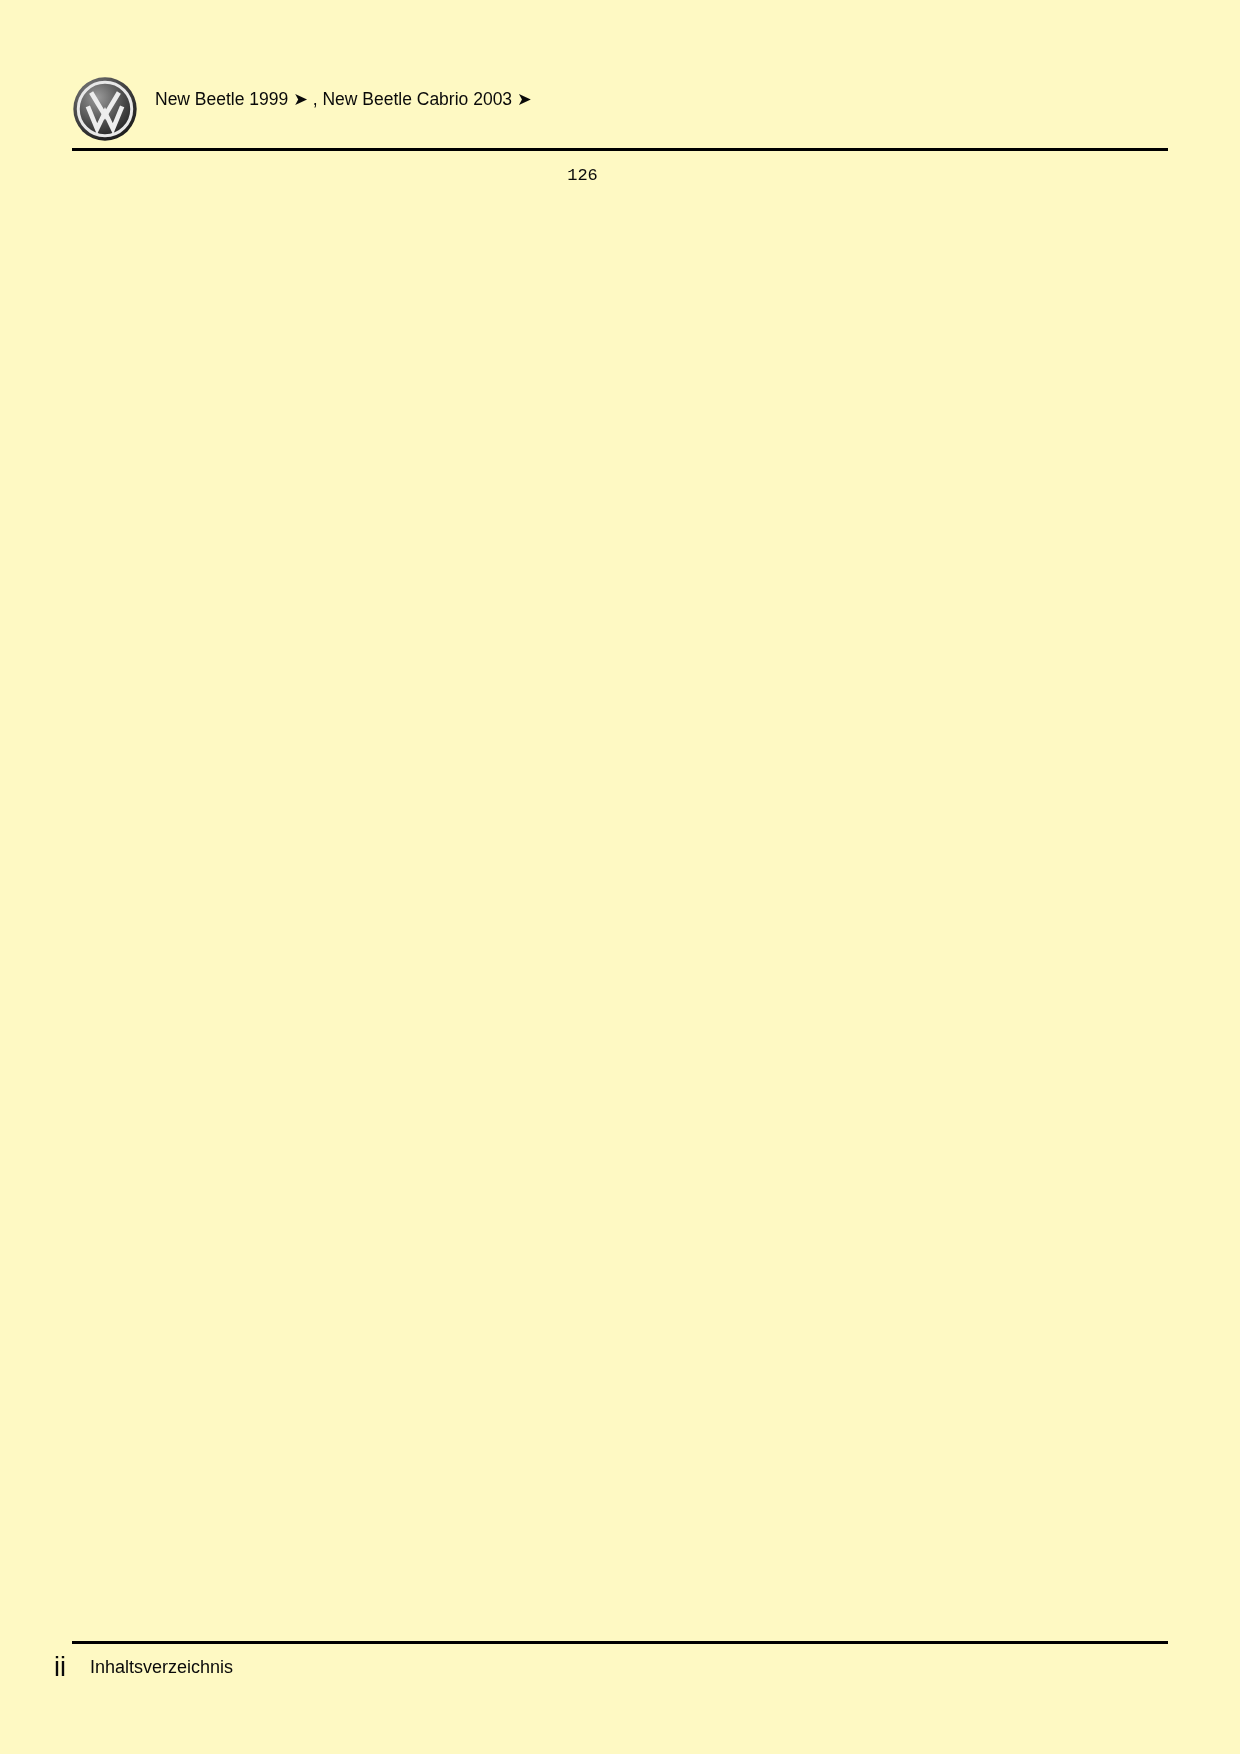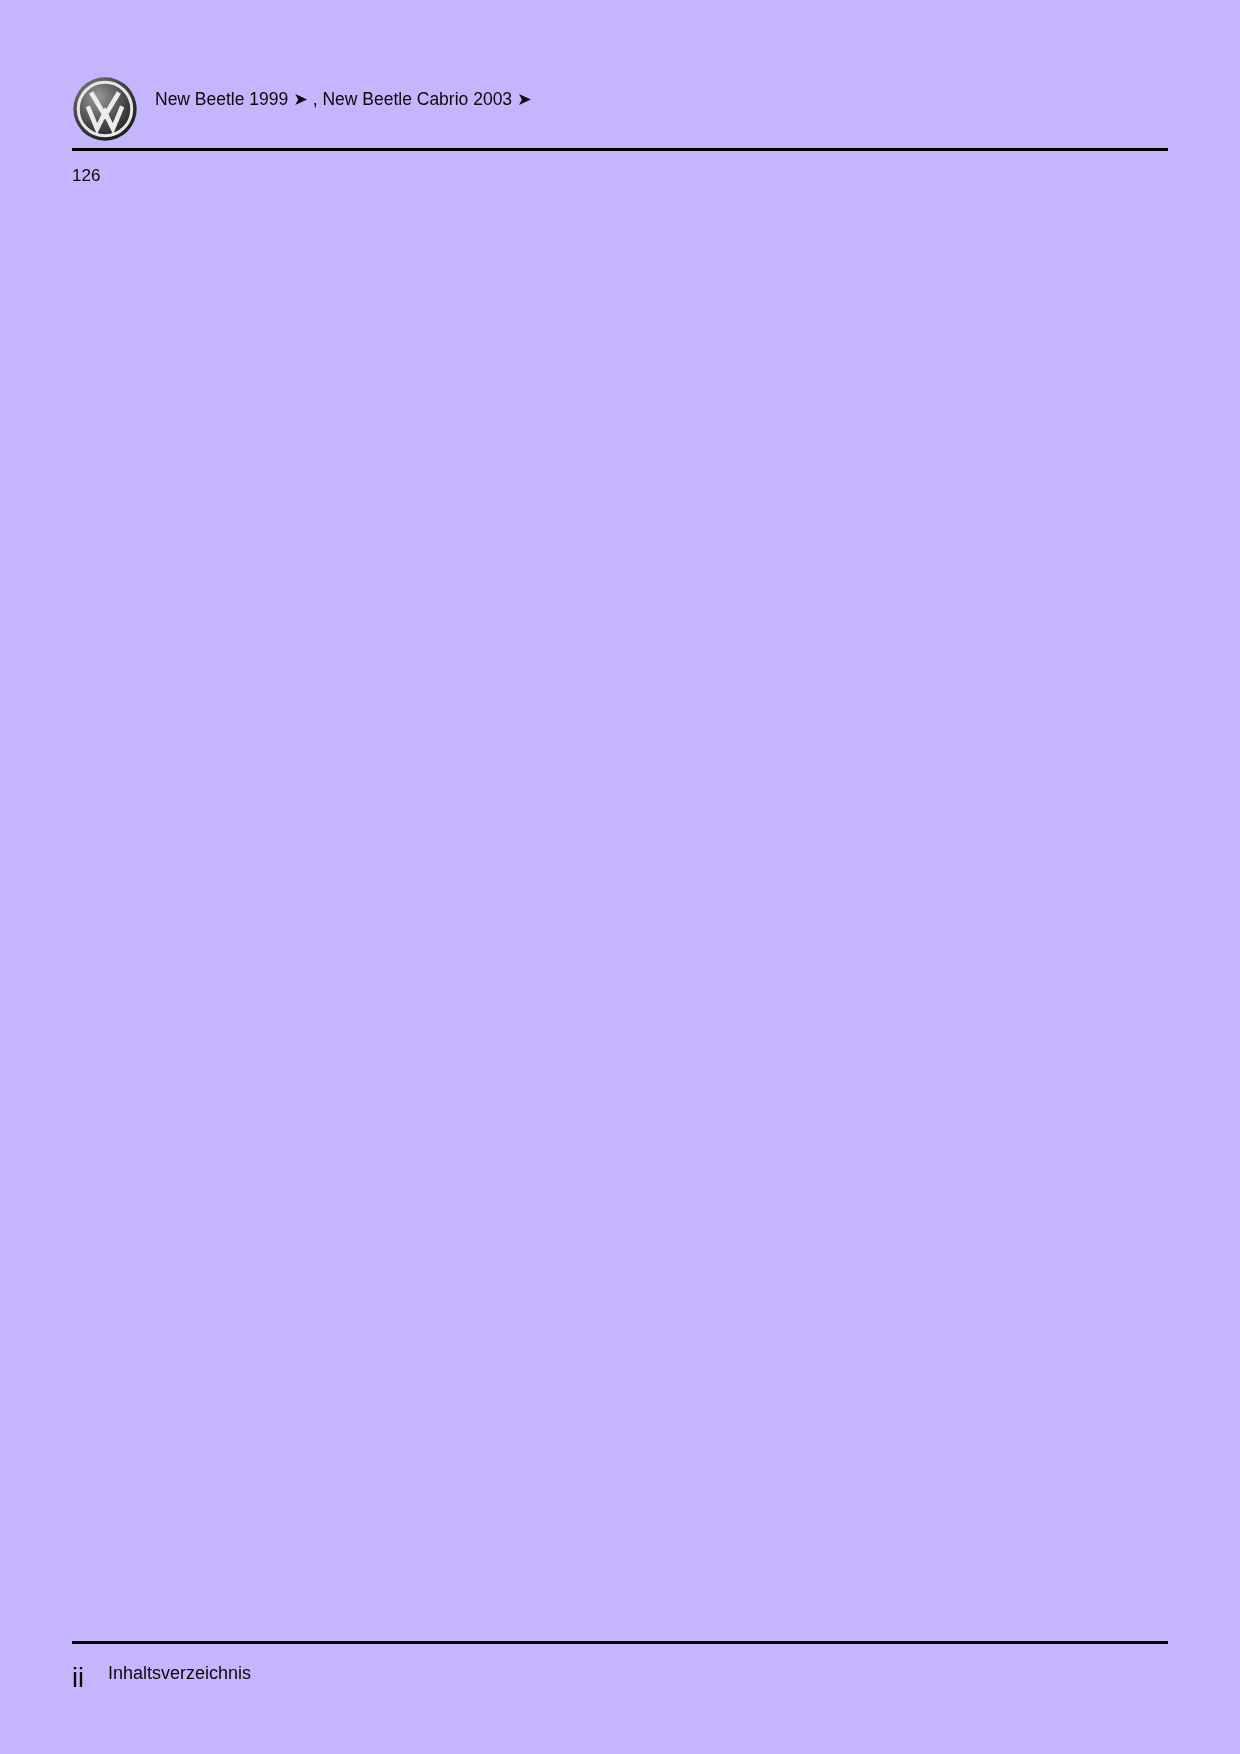"New Beetle 1999 ➤ ," .page { background: #c4b5fd -> #fef9c3 }
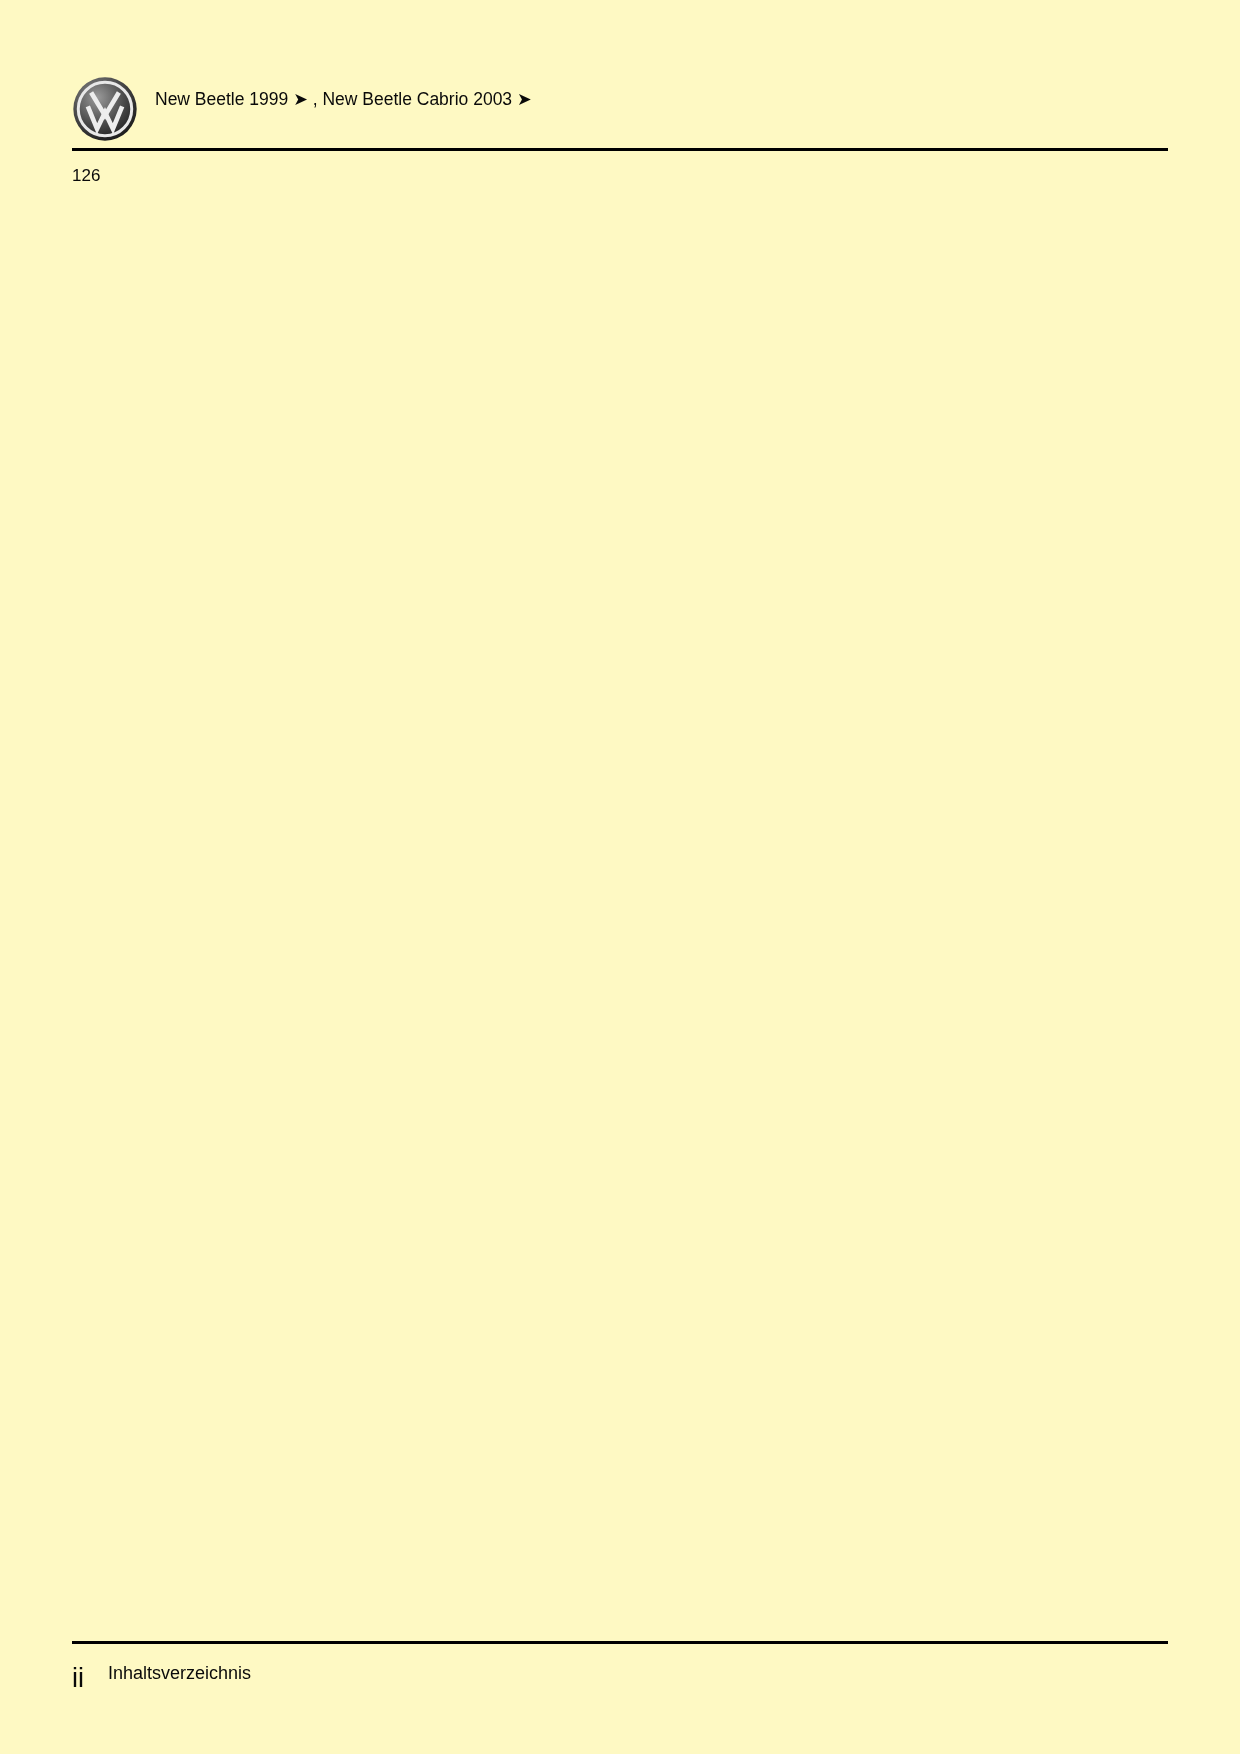"126" .row .page { font-family: none -> Liberation Mono, monospace; text-align: left -> center }
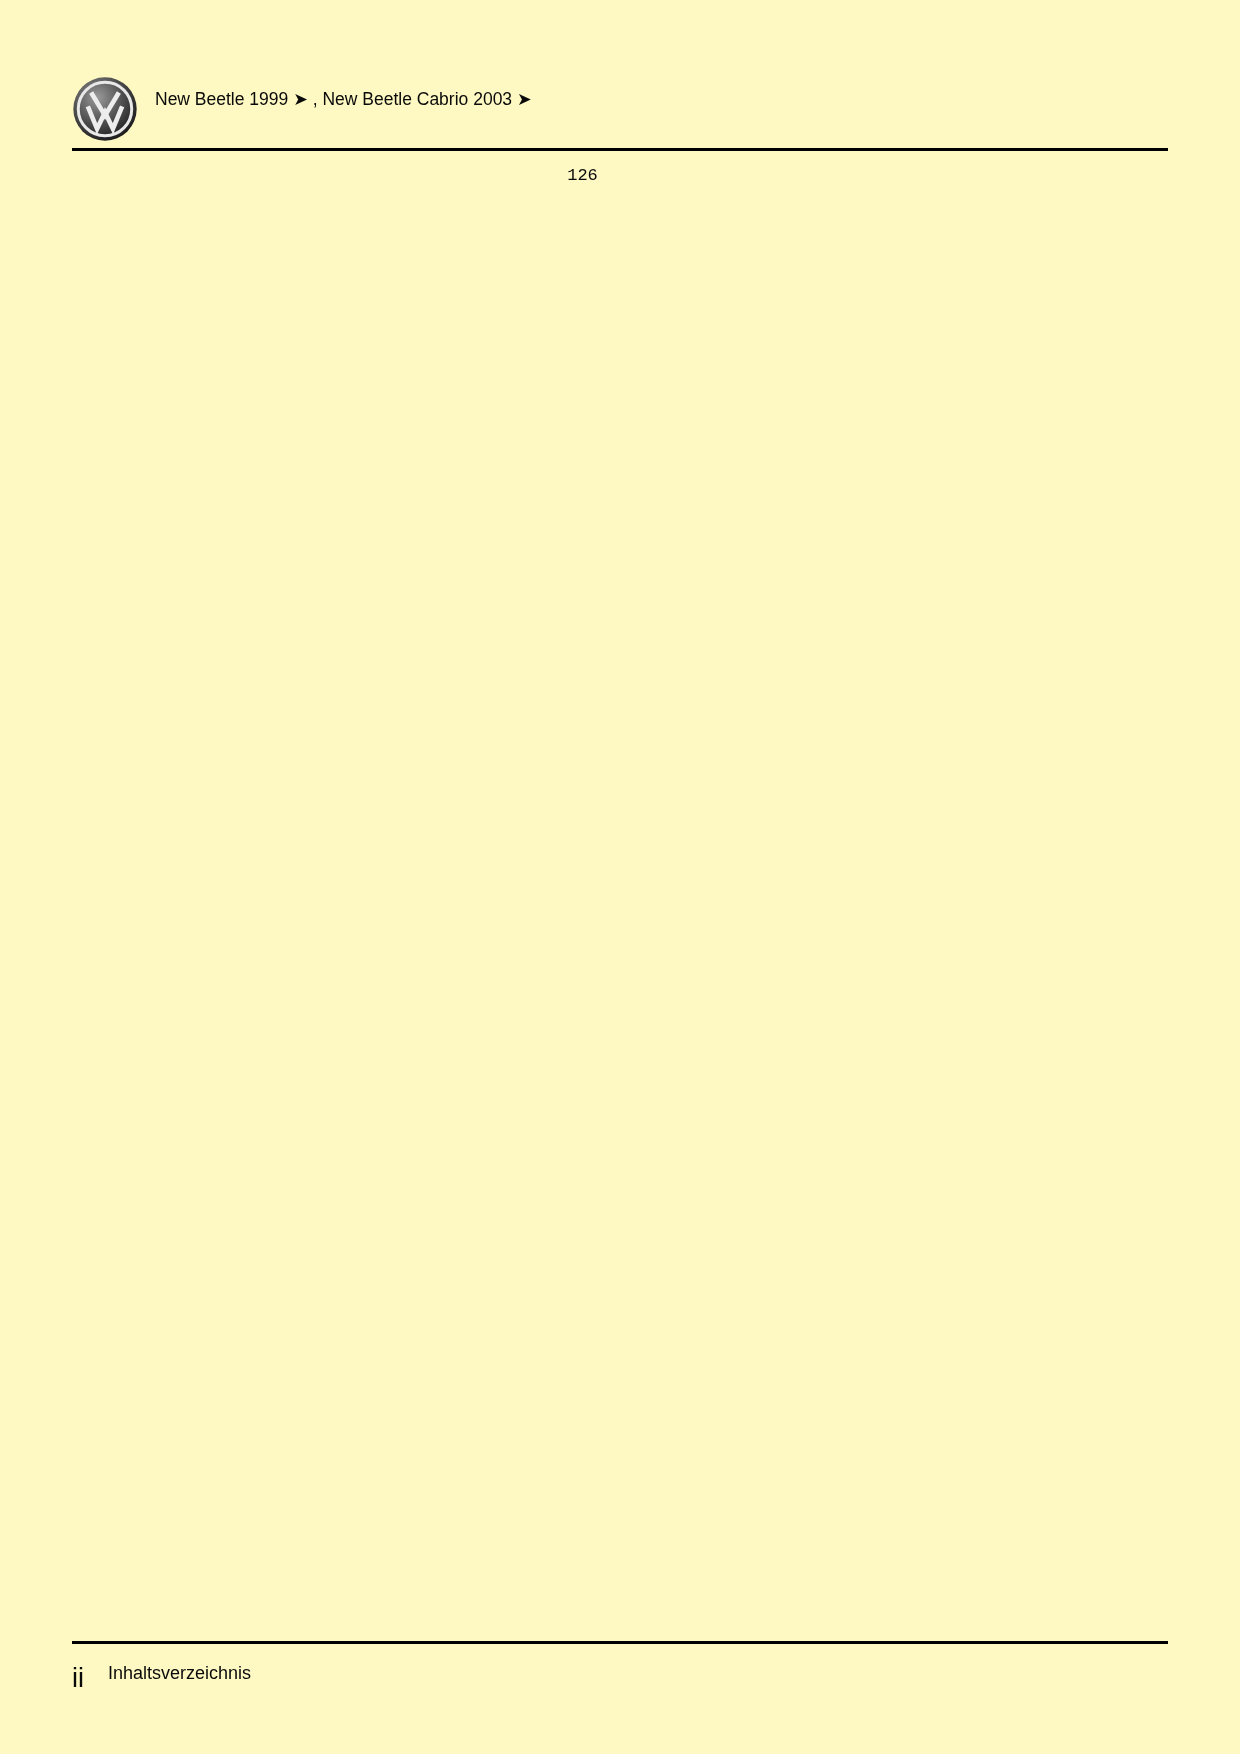"ii" .ftr { align-items: flex-start -> center; left: 72px -> 54px; margin-top: 11px -> none }
